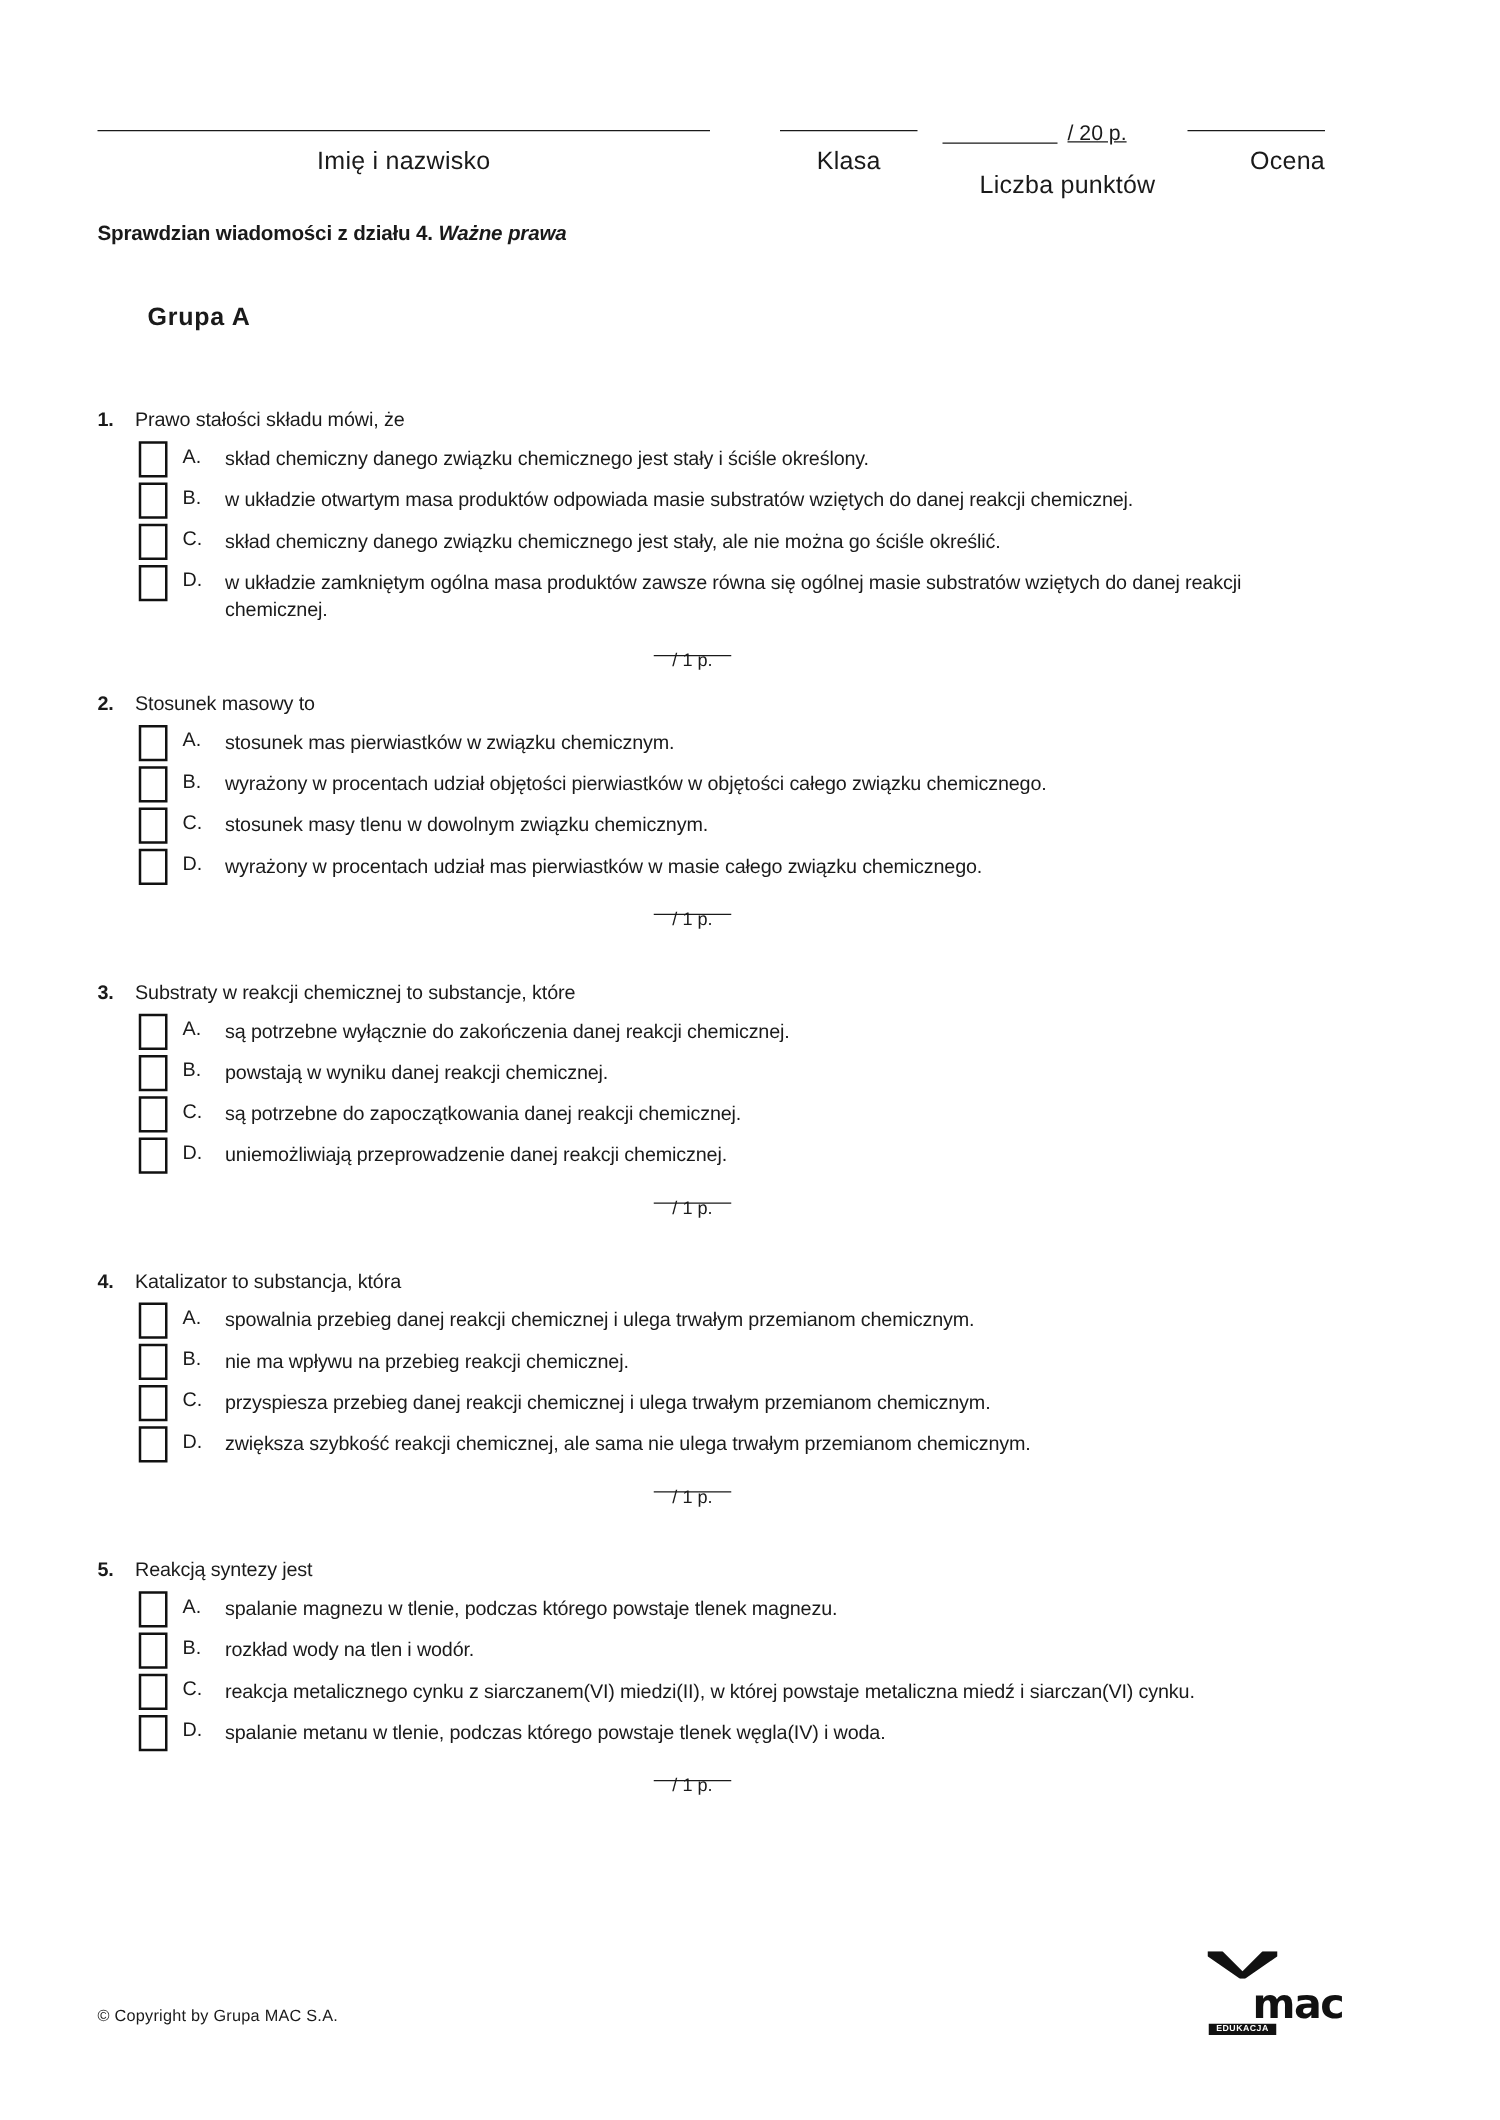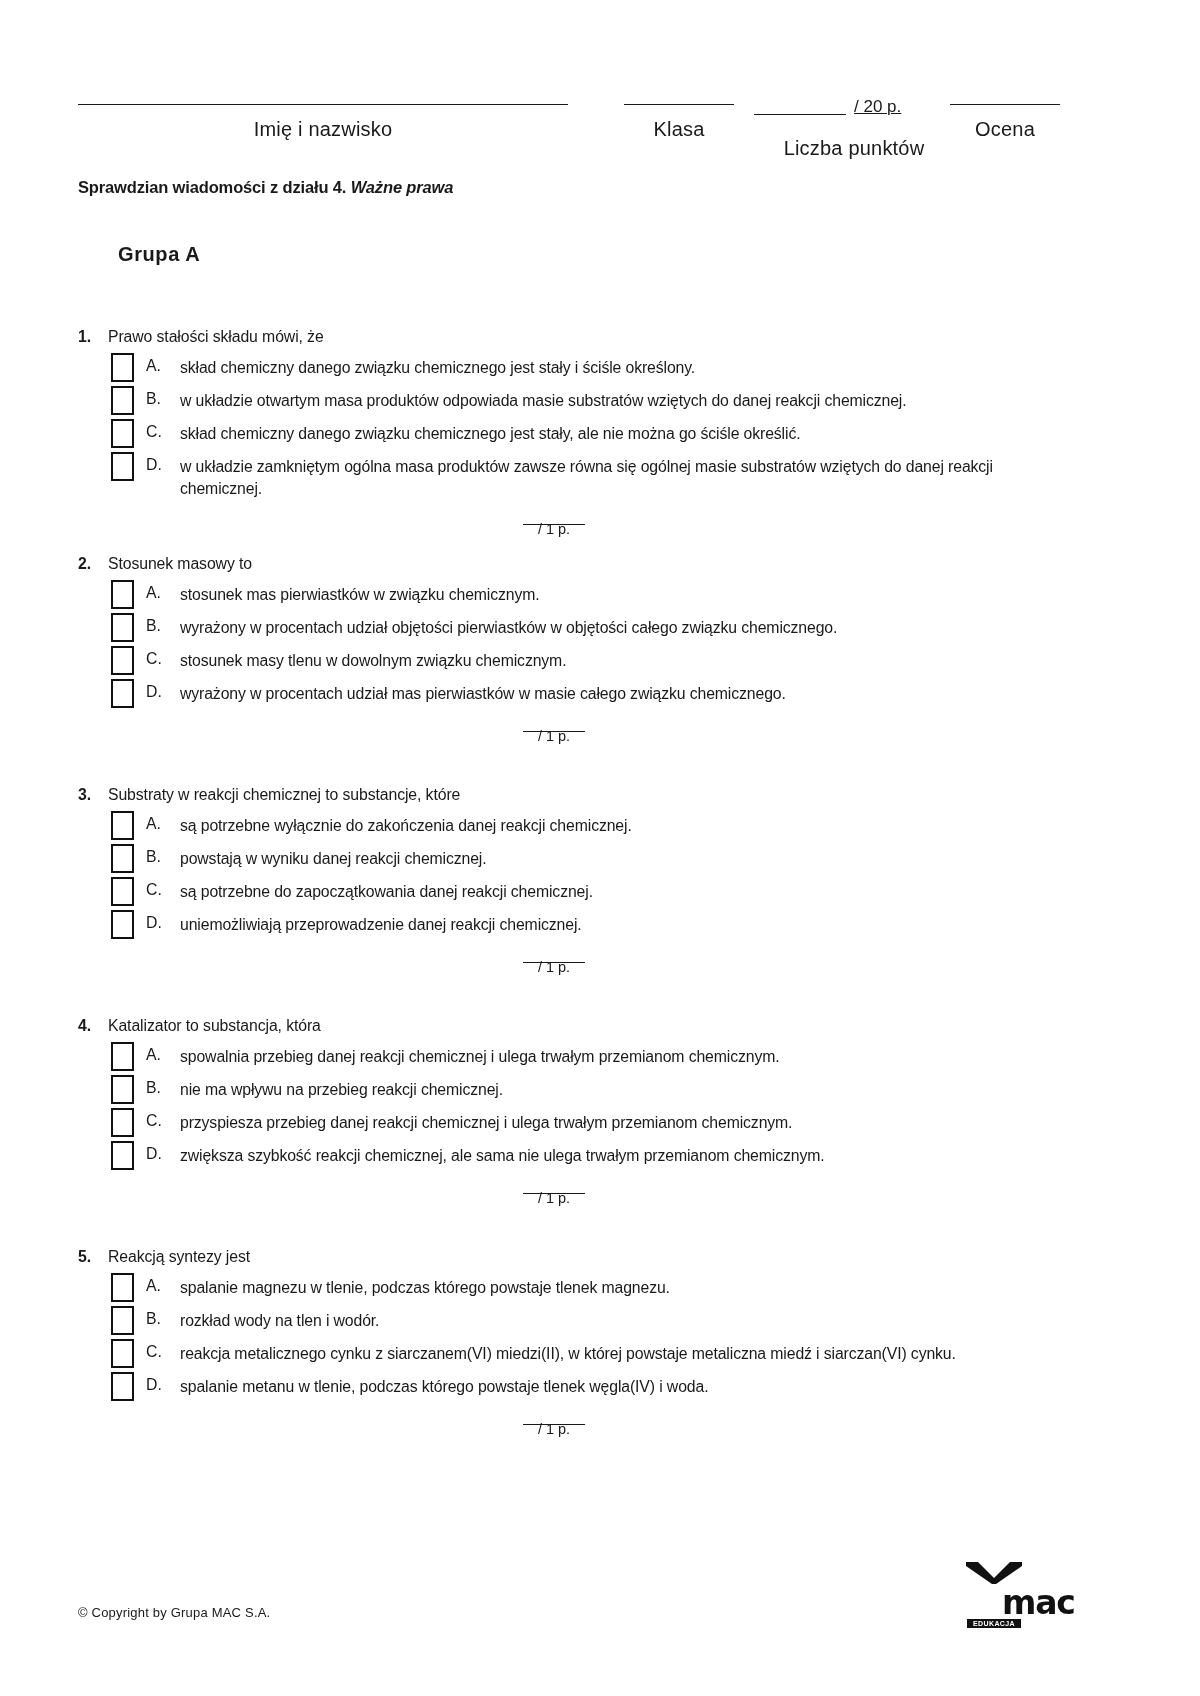"Ocena" .f-grade { text-align: none -> right }
